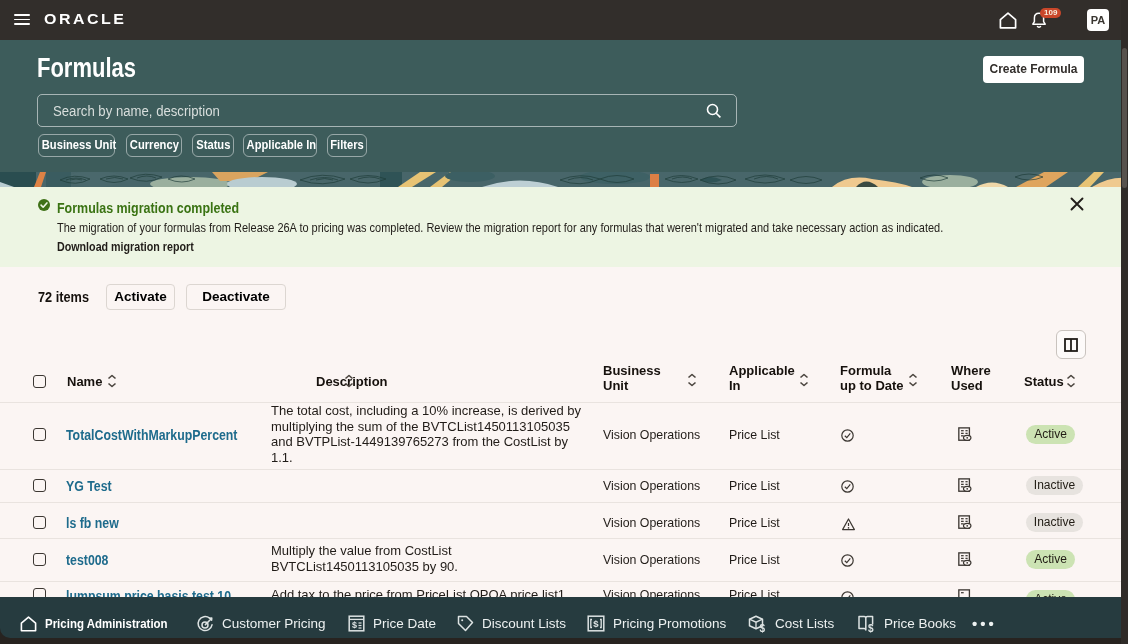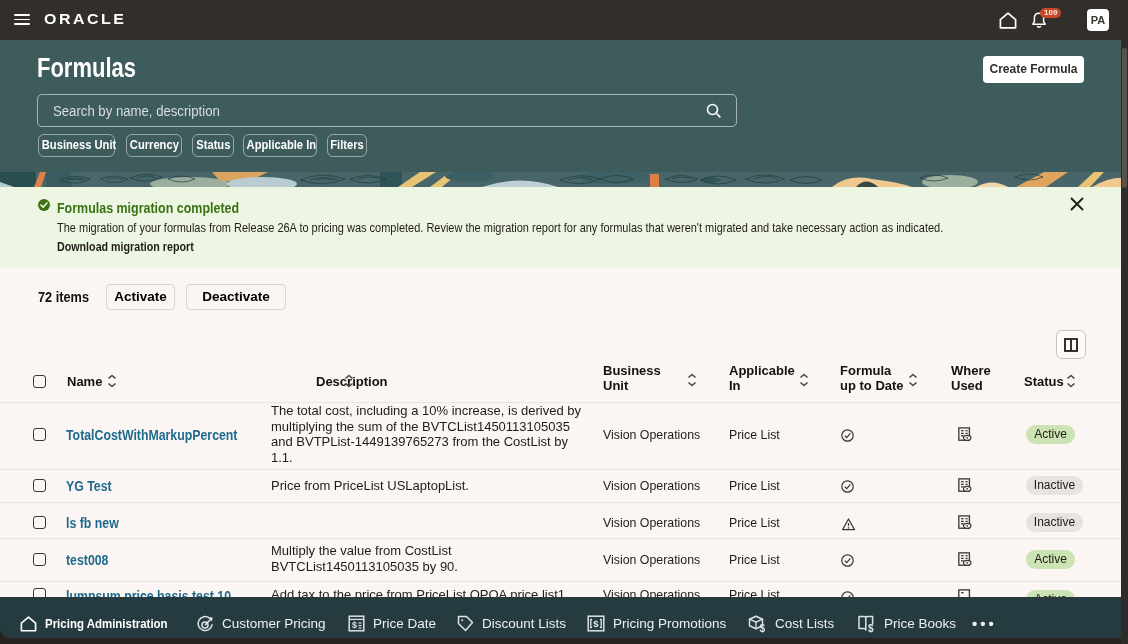"Price from PriceList USLaptopList." div.cell { html: <div>Price from PriceList USLaptopList.</div> -> none }
